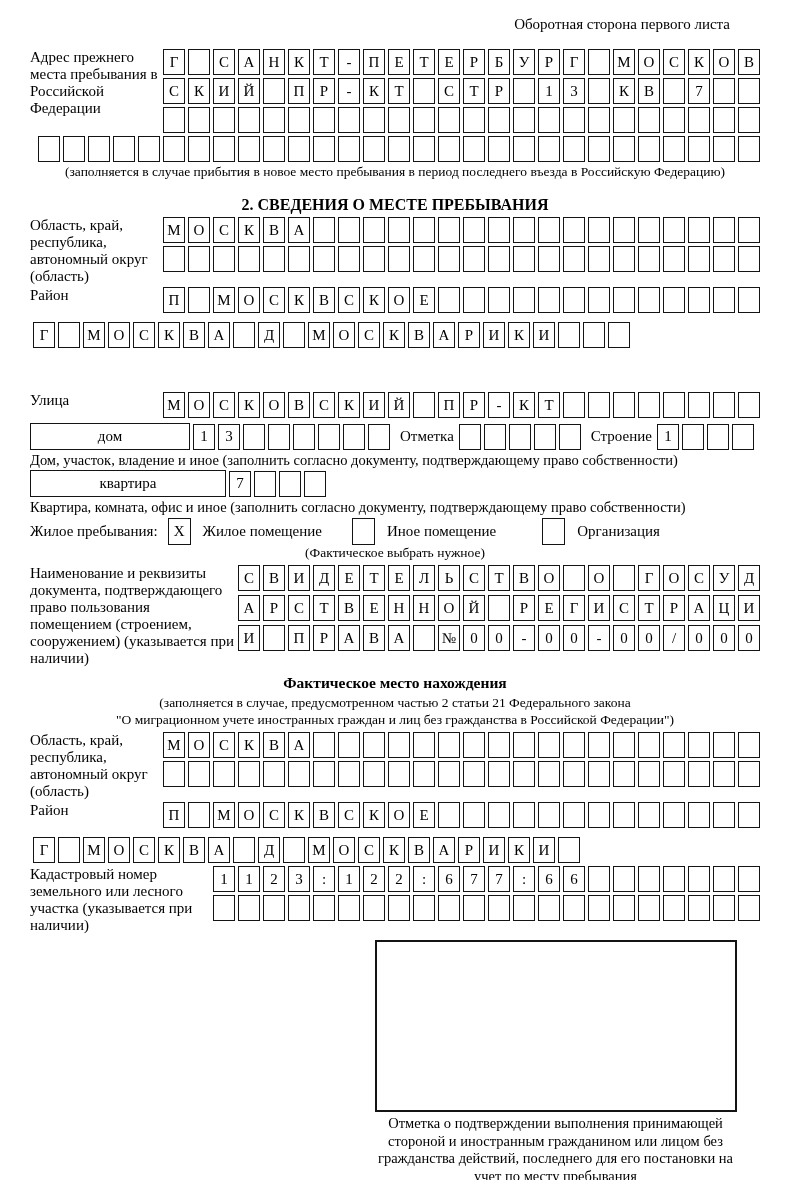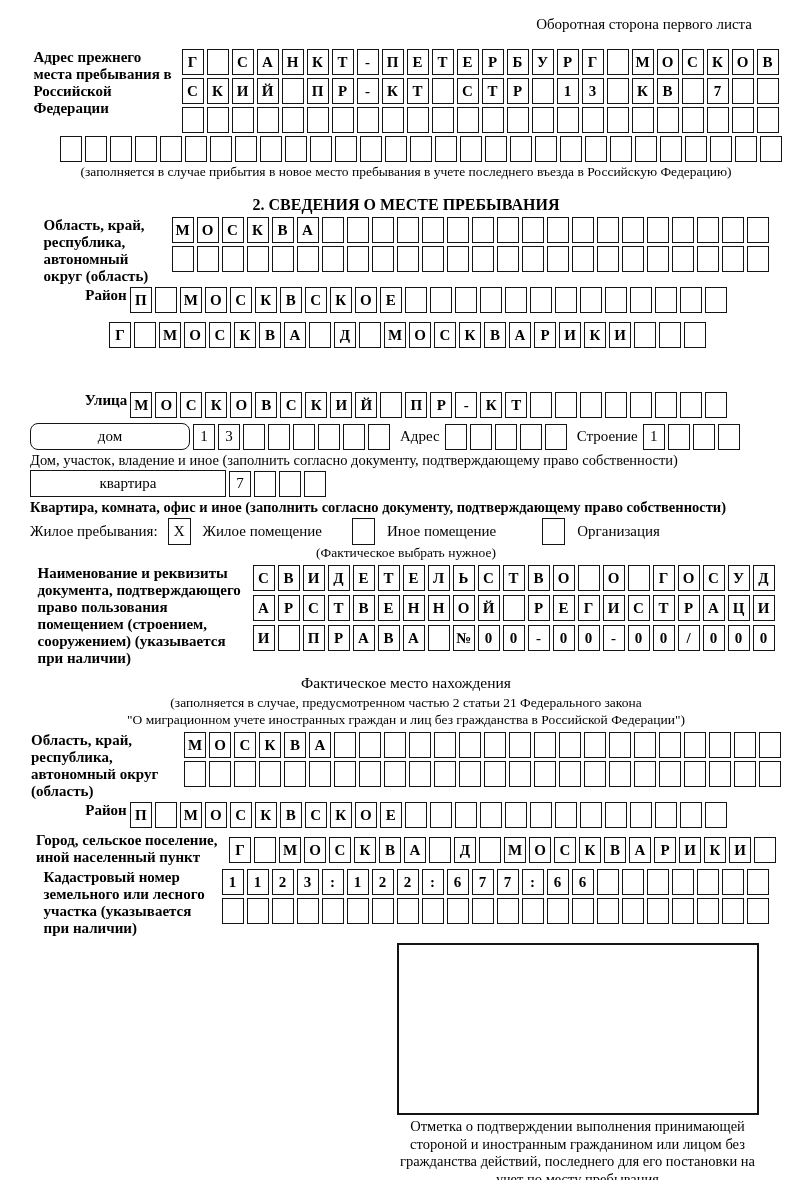"Оборотная сторона первого листа" .page { padding: 16px 18px 0 30px -> 16px 40px 0 30px }
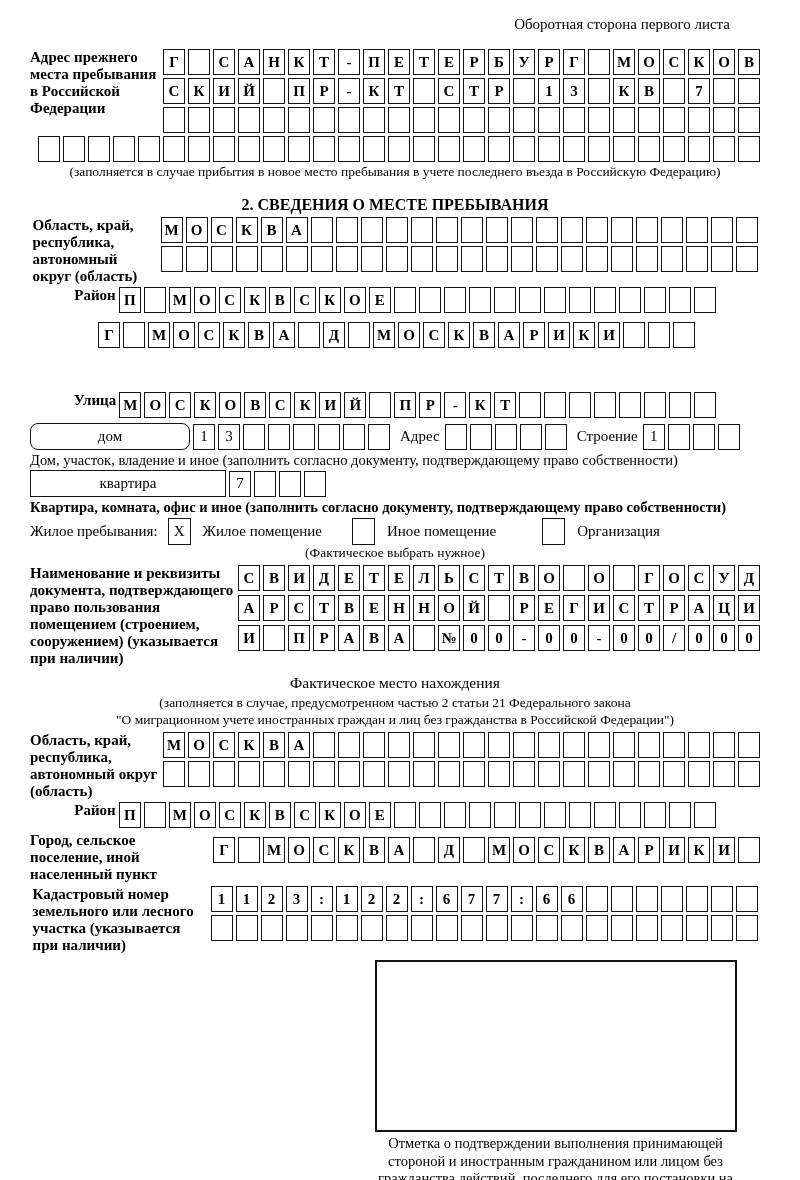"Адрес прежнего места пребывания в" .frow { font-weight: bold -> none; justify-content: center -> space-between }
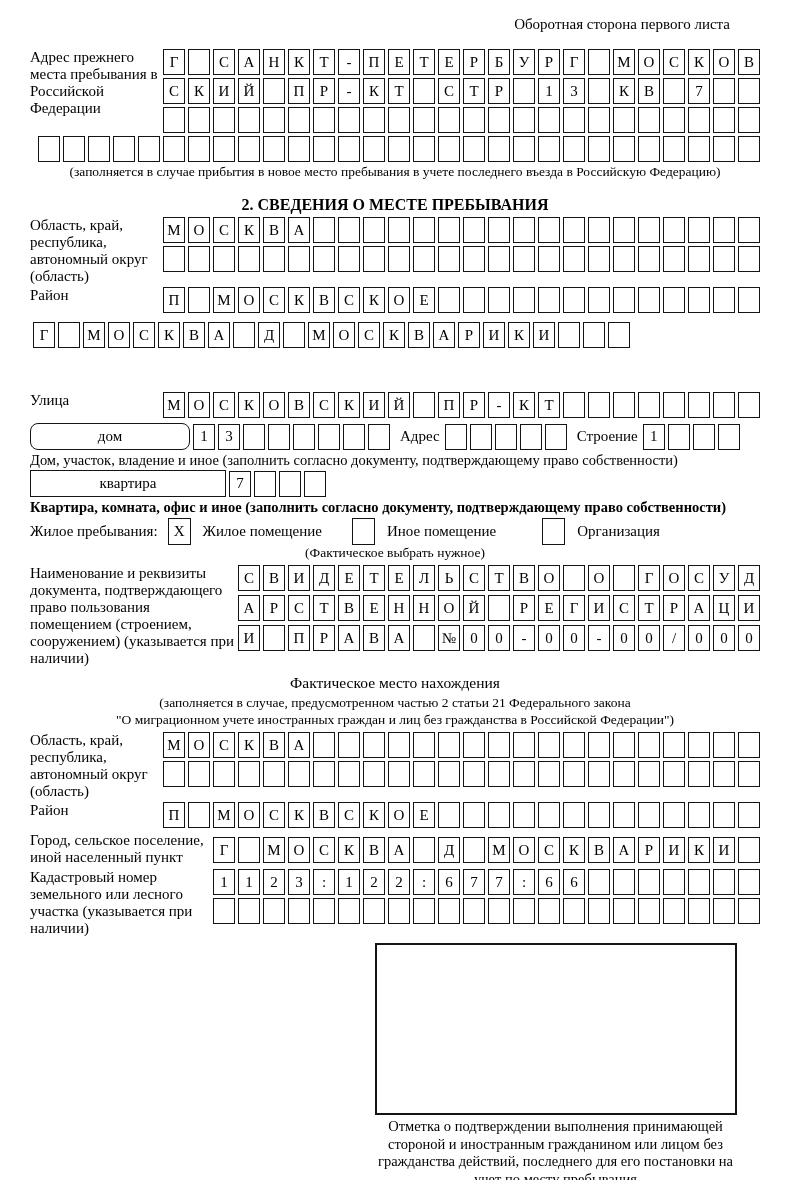"(заполняется в случае прибытия в" div.center-note { text: учете -> период }
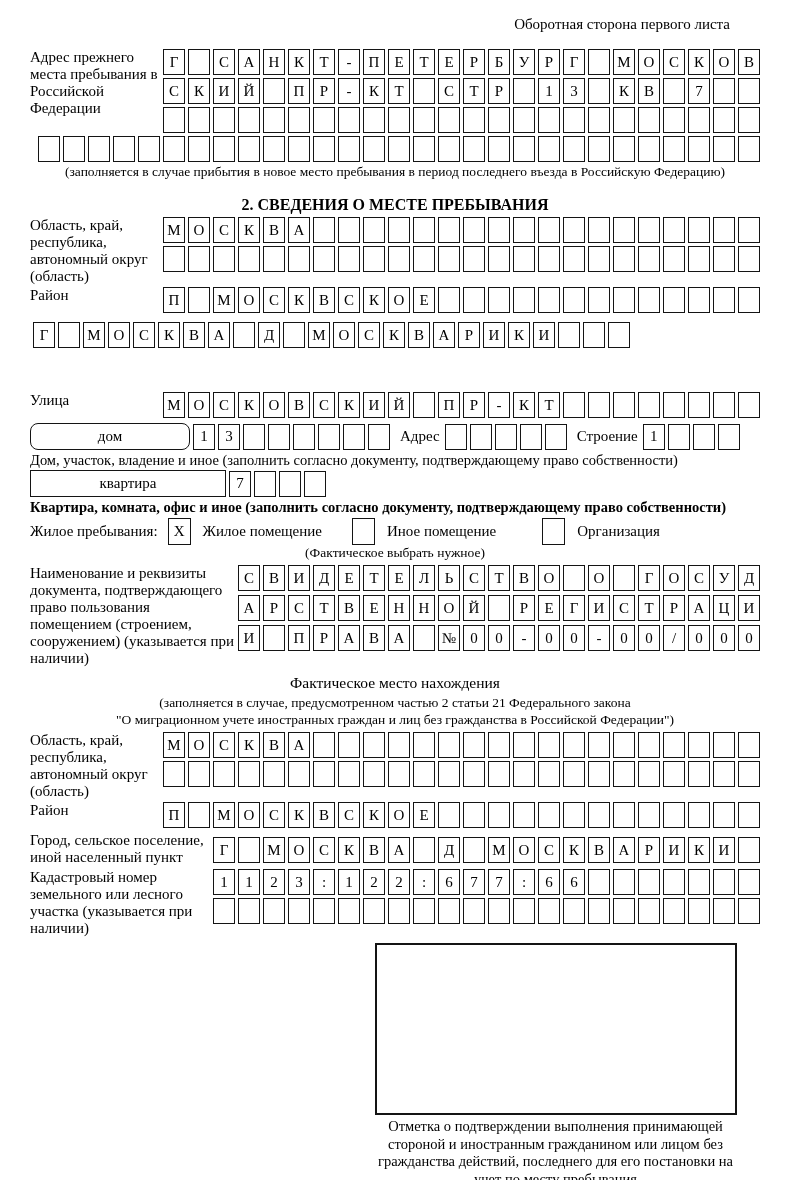"дом" .dom-box { border-radius: 8px -> none }
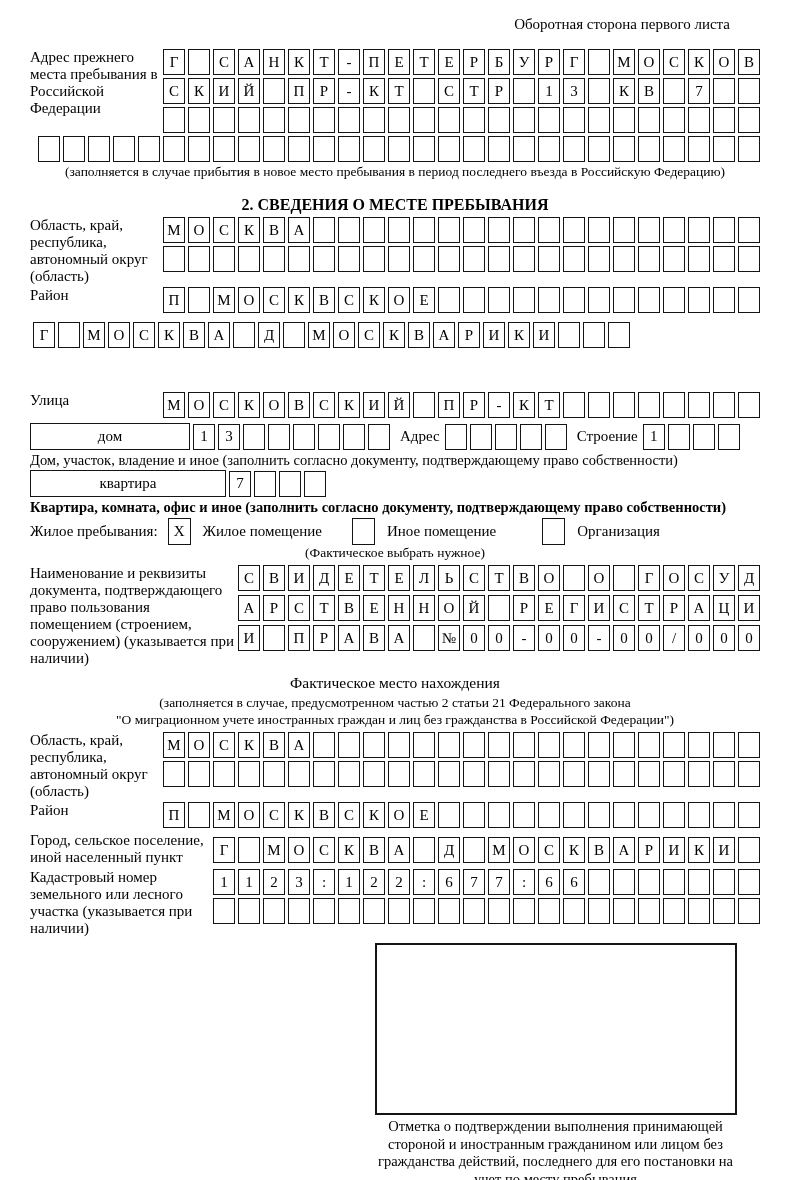"Адрес" div.inline-lbl { text: Адрес -> Отметка }
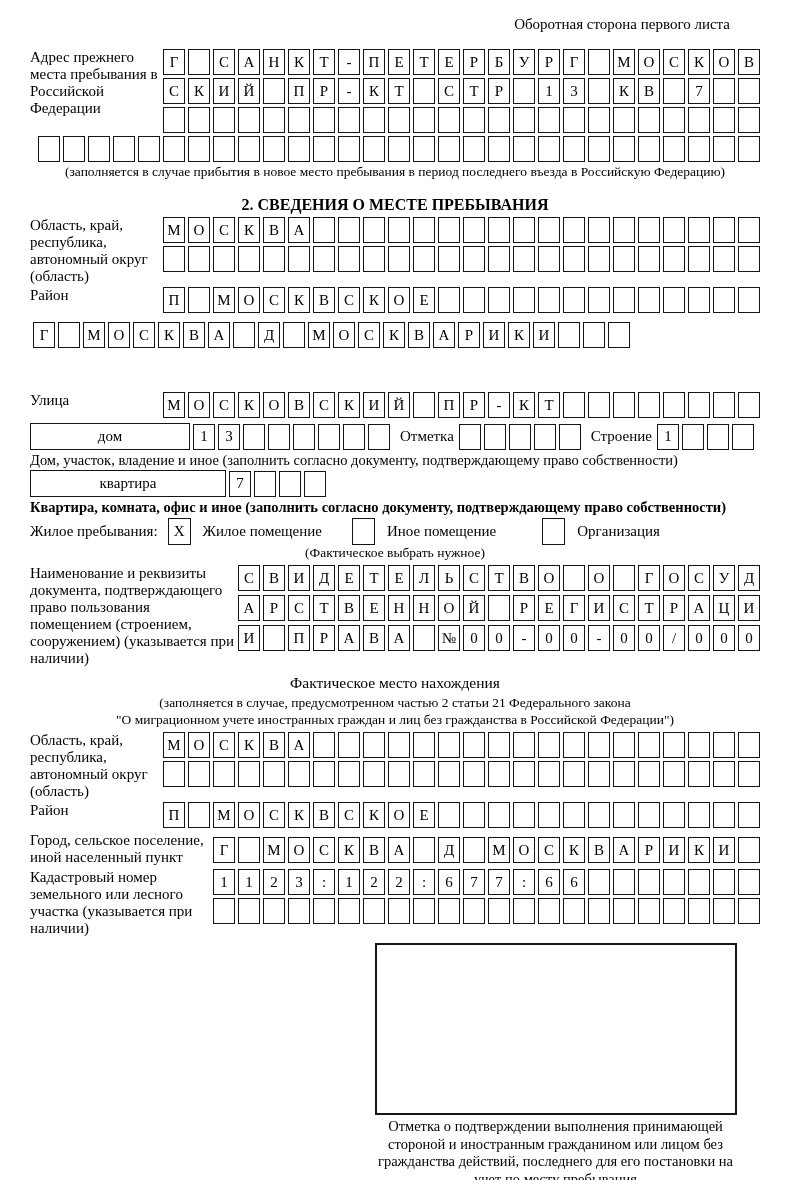"Квартира, комната, офис и иное" .left-note.kvnote { font-weight: bold -> none }
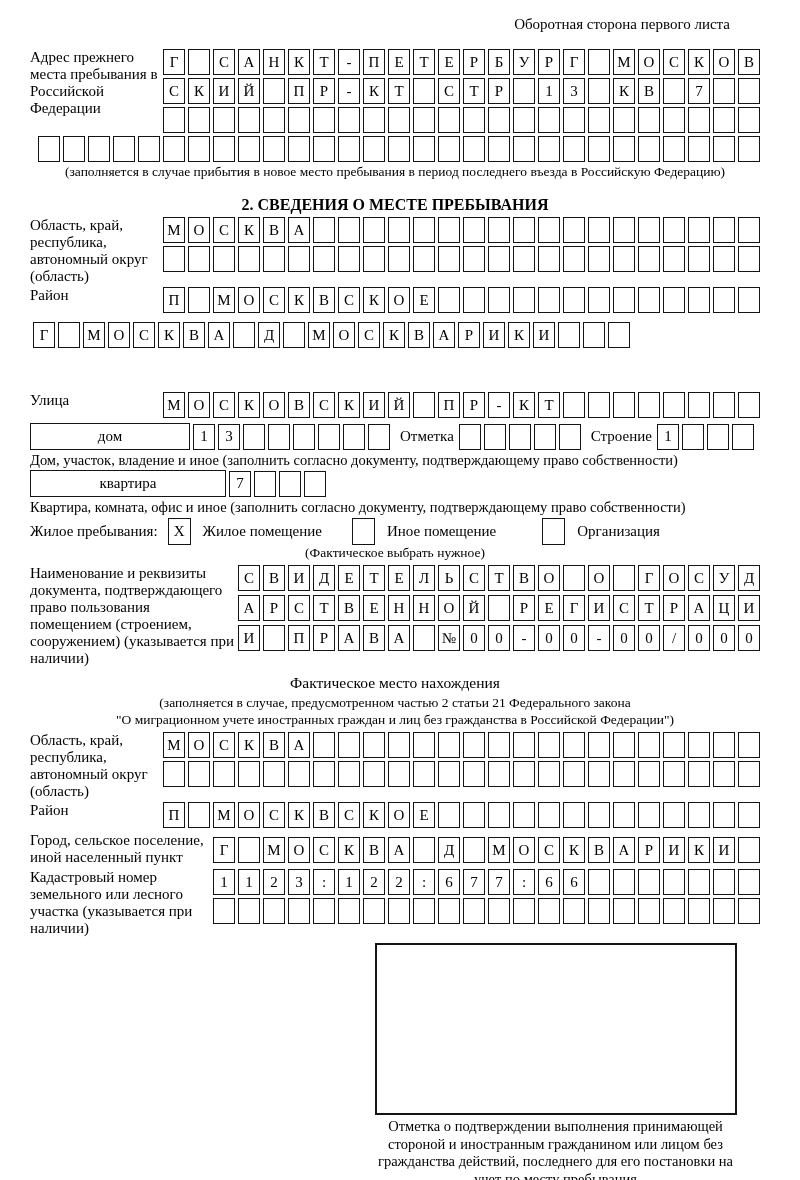"Фактическое место нахождения" .sec-title2 { font-weight: normal -> bold }
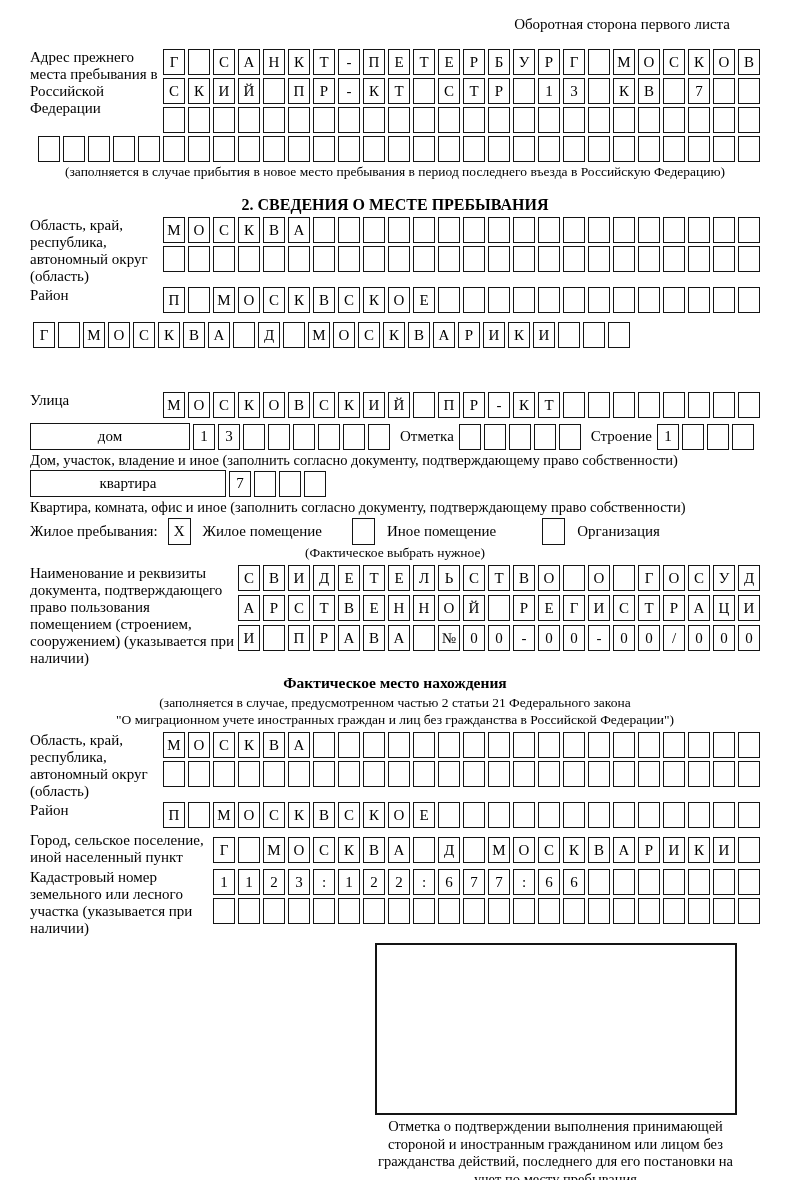"Город, сельское поселение, иной" div.flabel { html: <div>Город, сельское поселение, иной населенный пункт</div> -> none }
